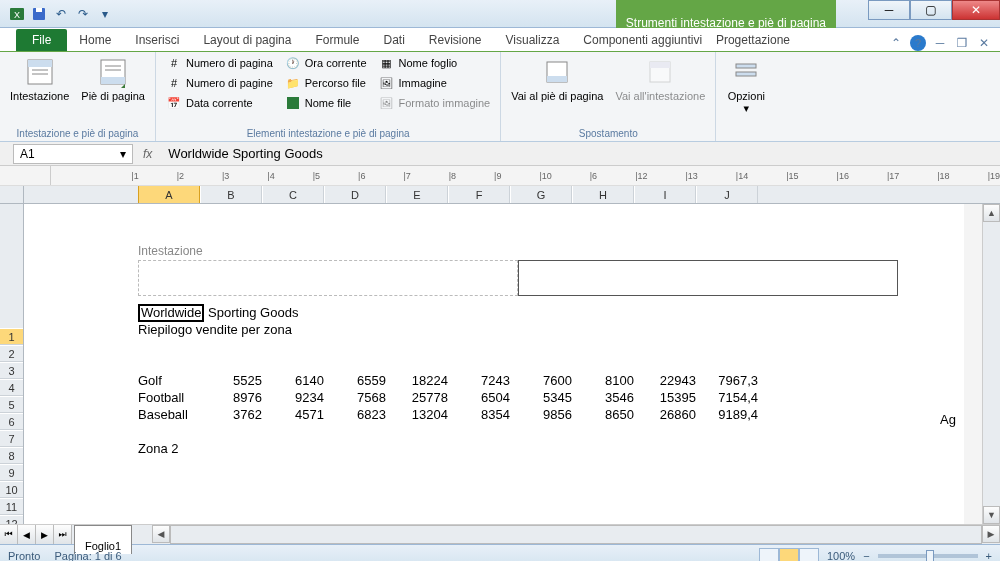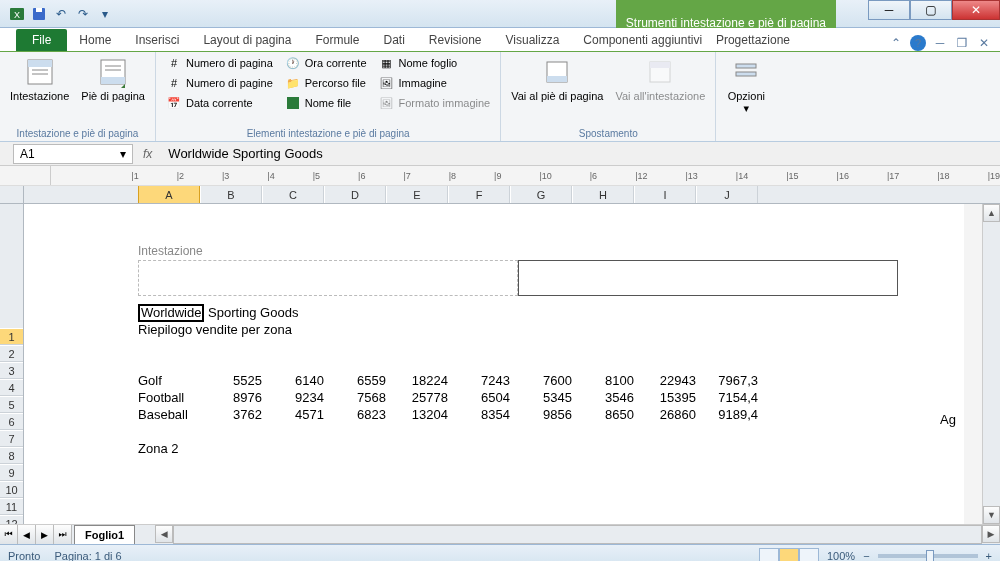"Foglio1" .sheet-tab { font-weight: bold -> normal; padding: 3px 10px -> 14px 10px }
